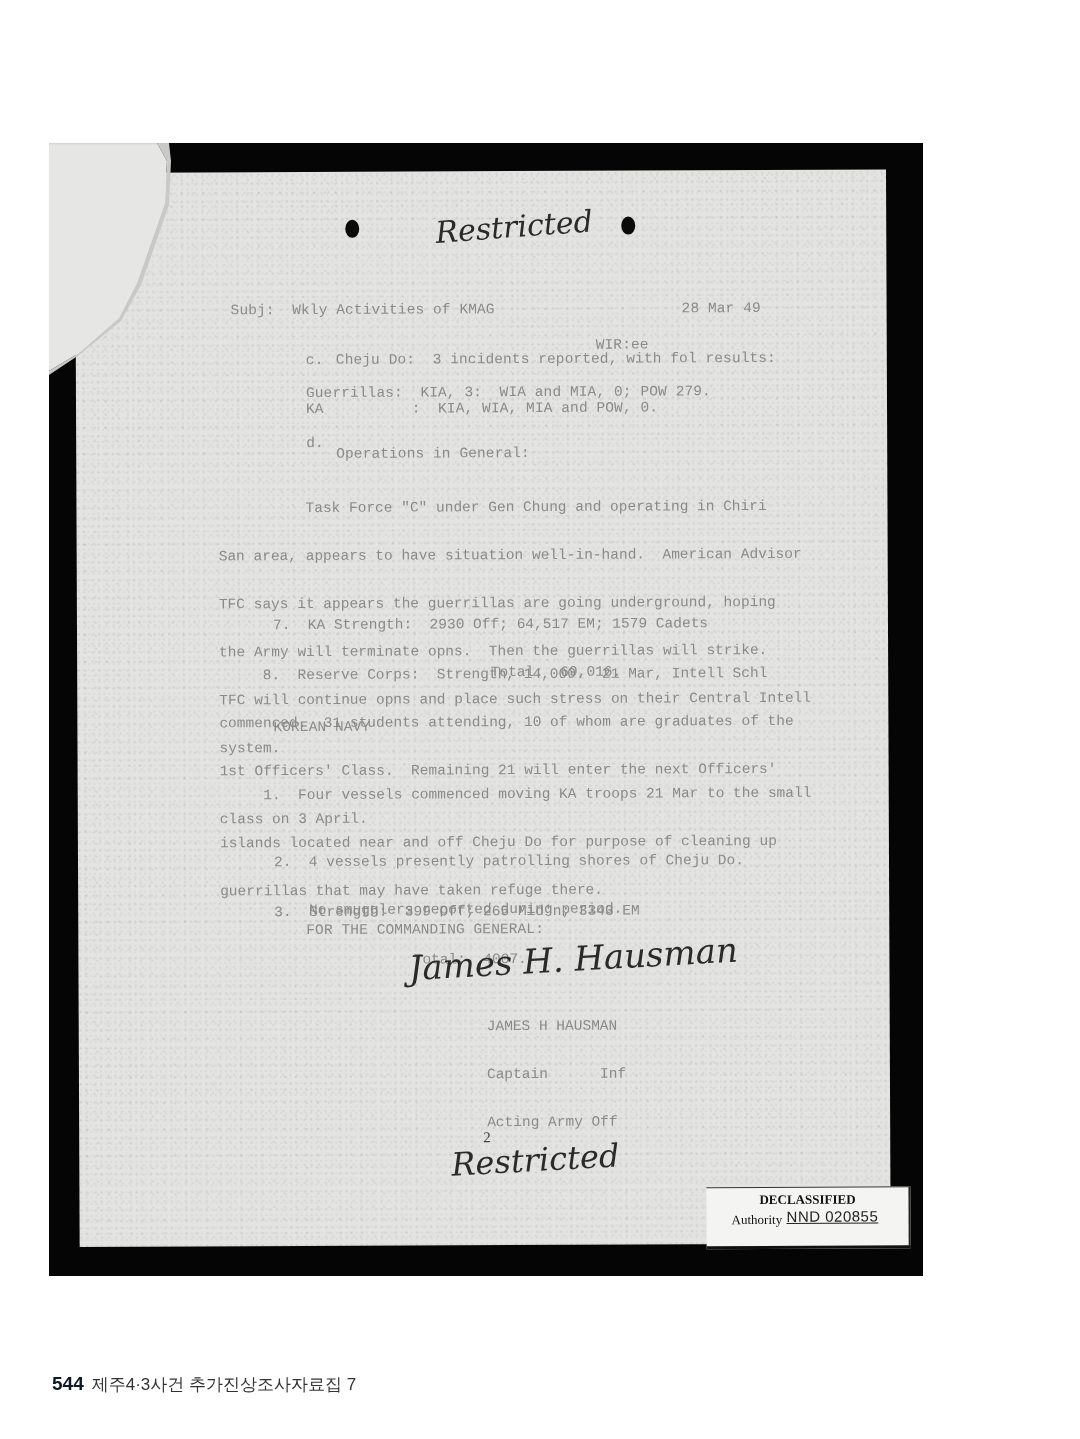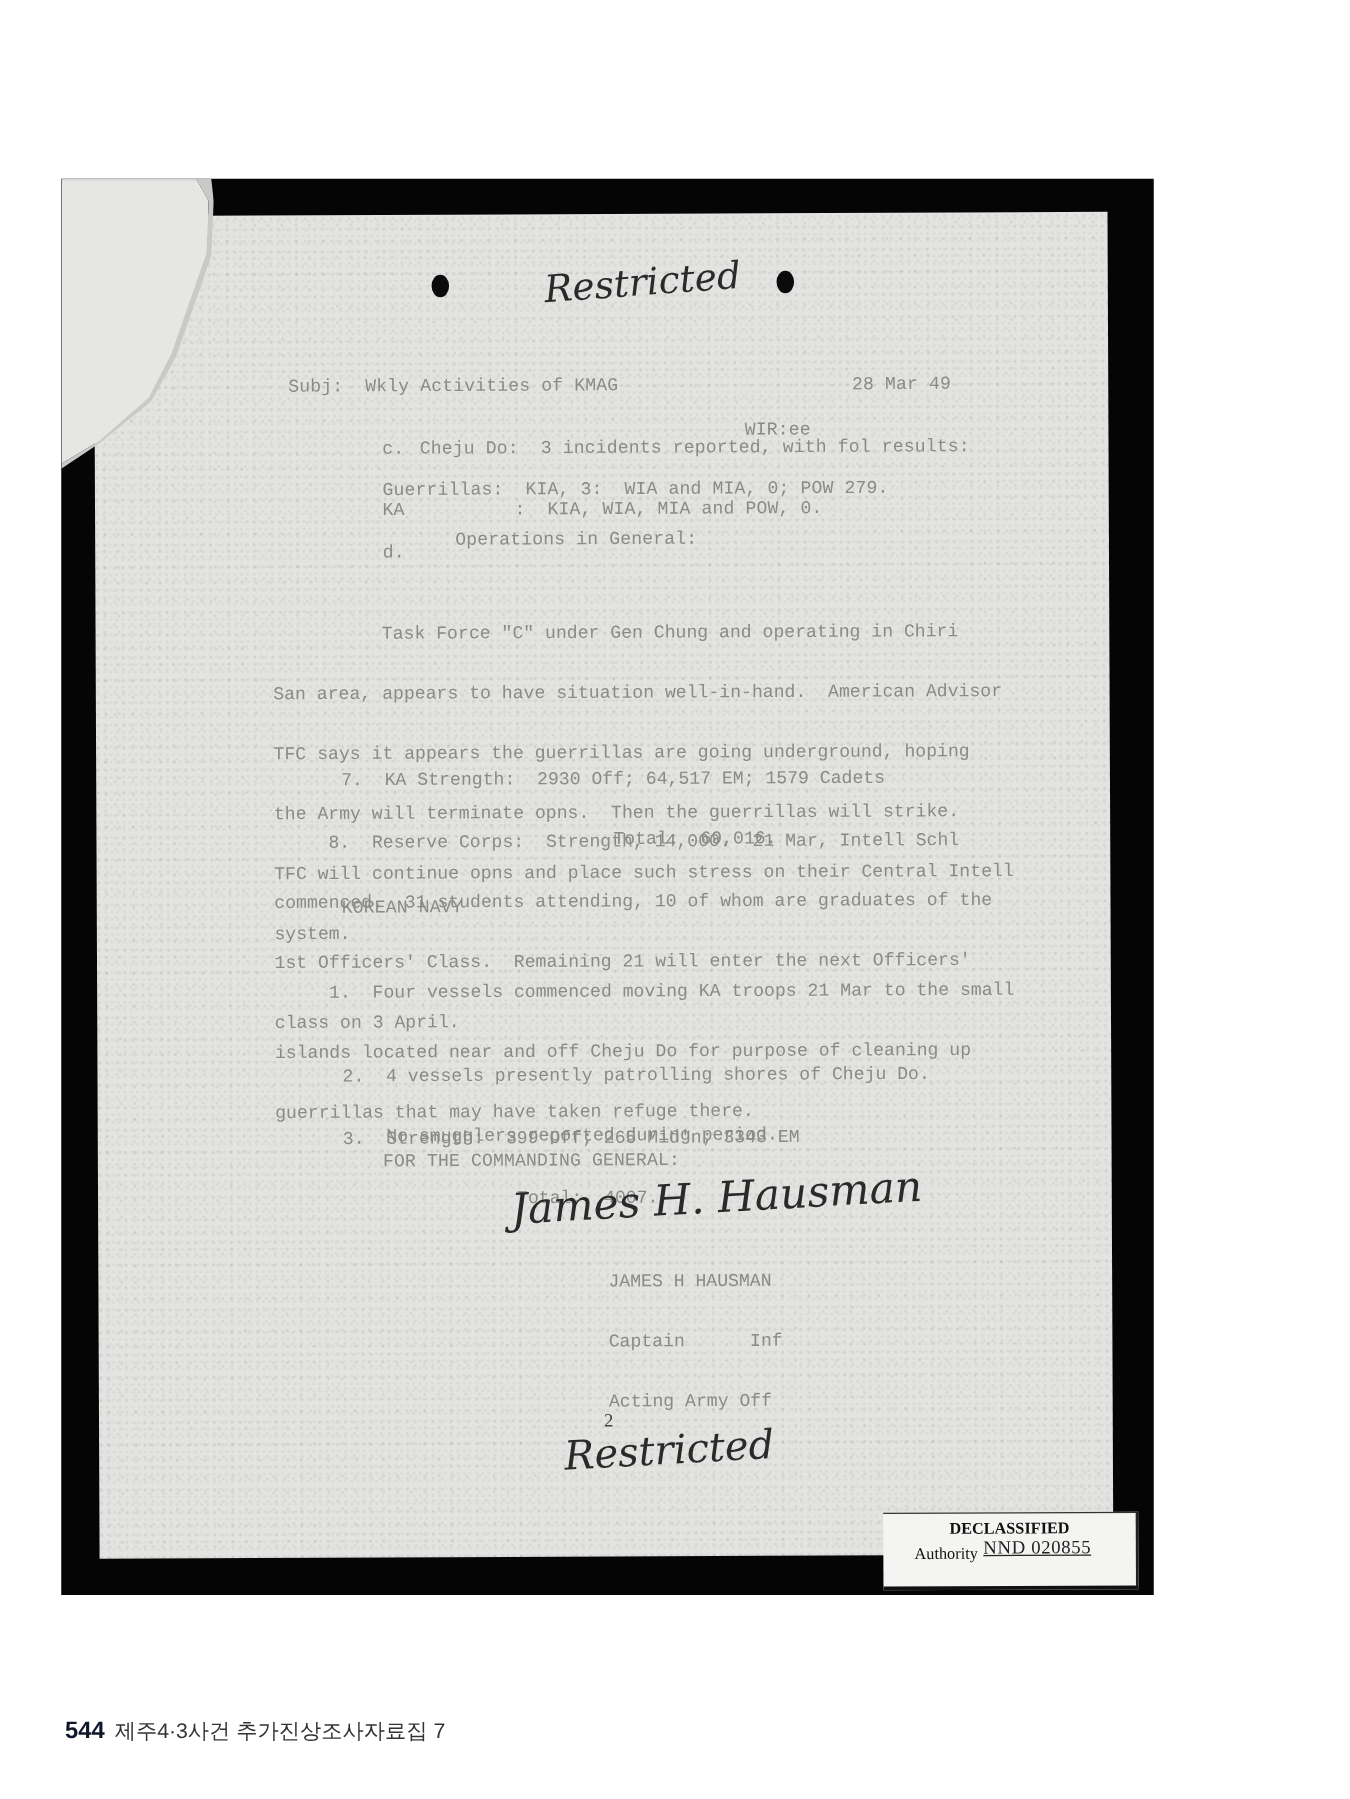"Operations in General:" div.typed { margin-left: 28px -> none; top: 253px -> 274px }
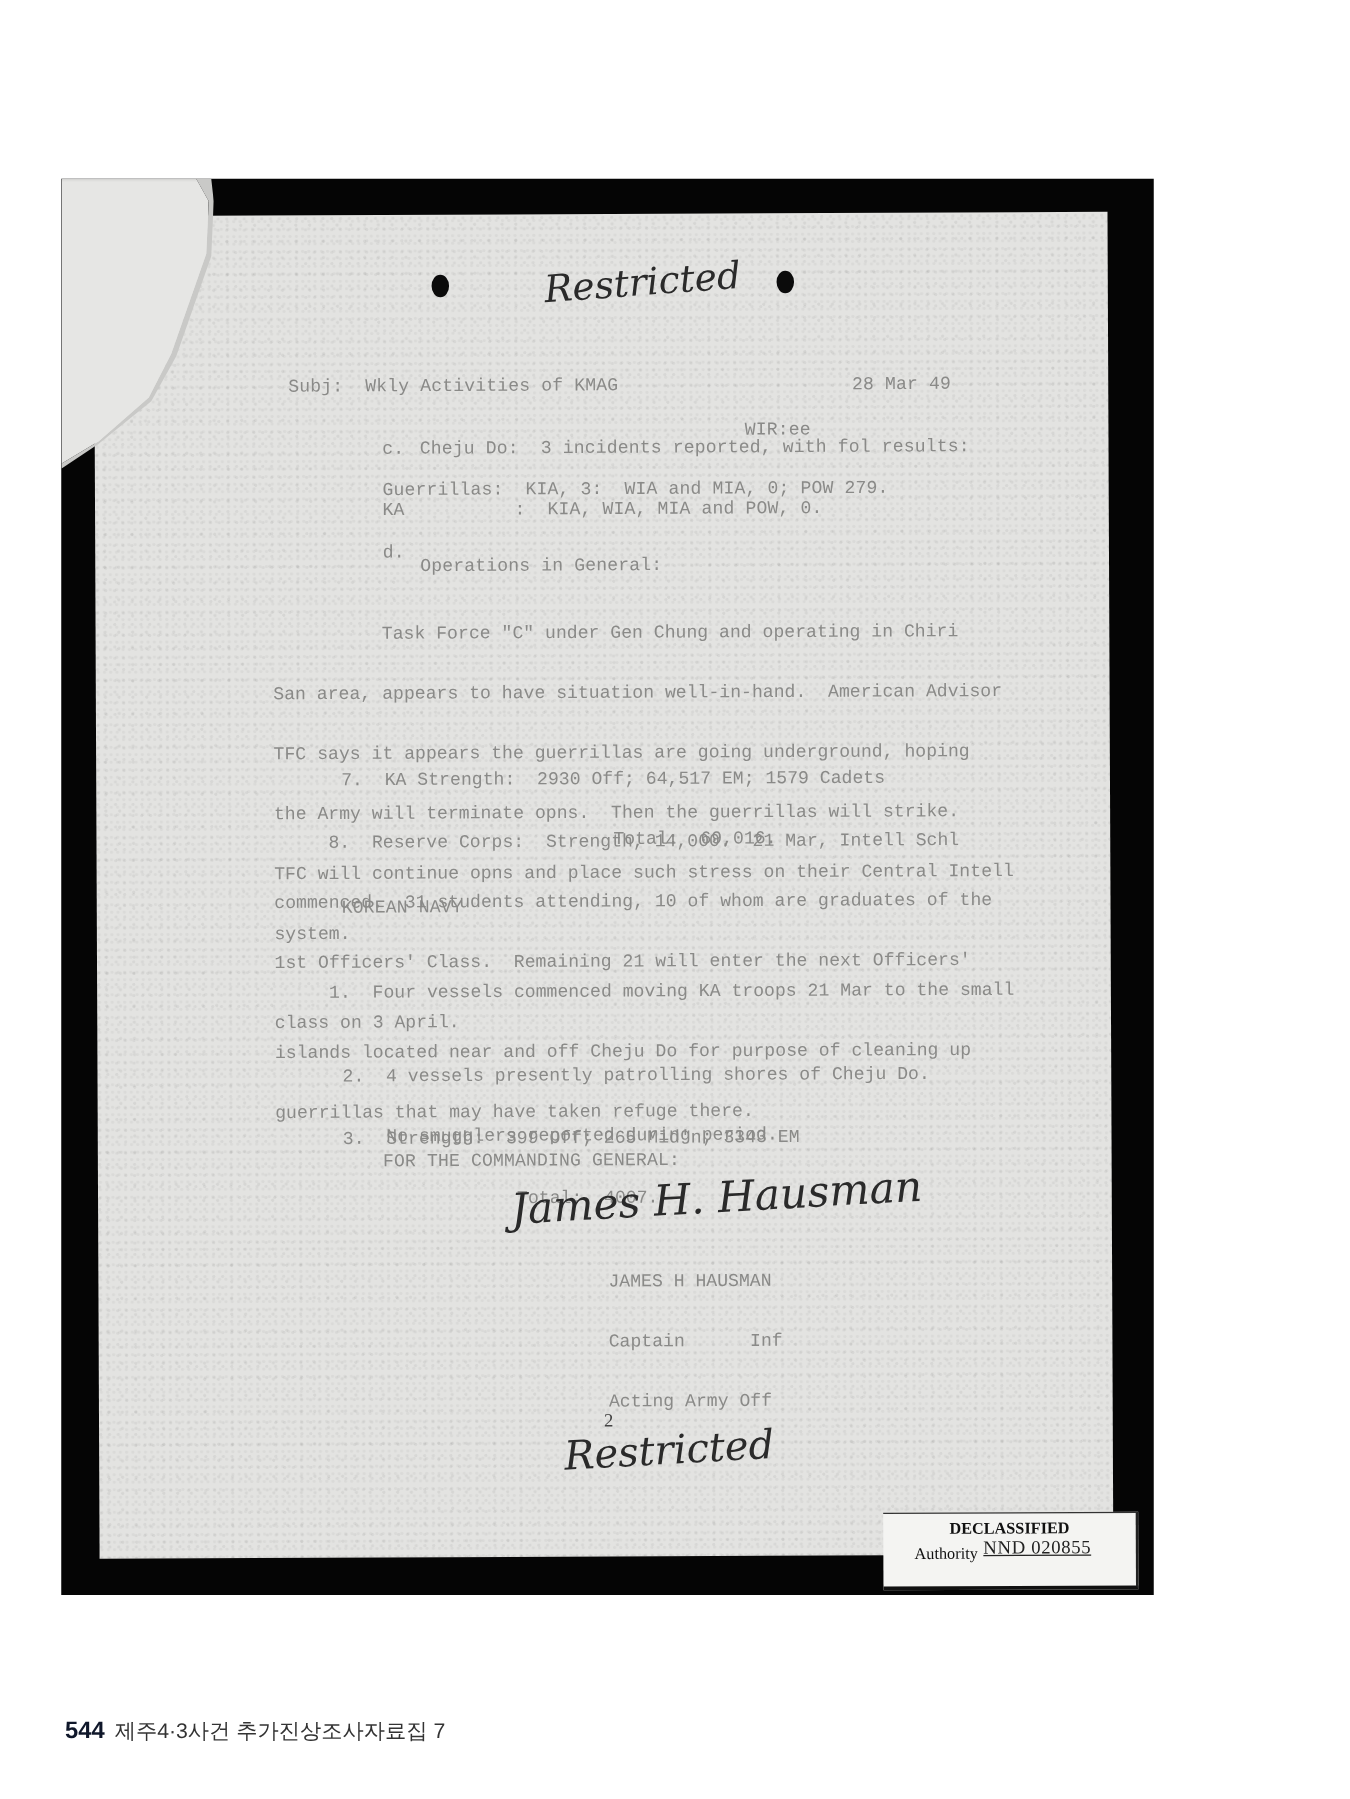"DECLASSIFIED" .declass { top: 1040px -> 1017px }
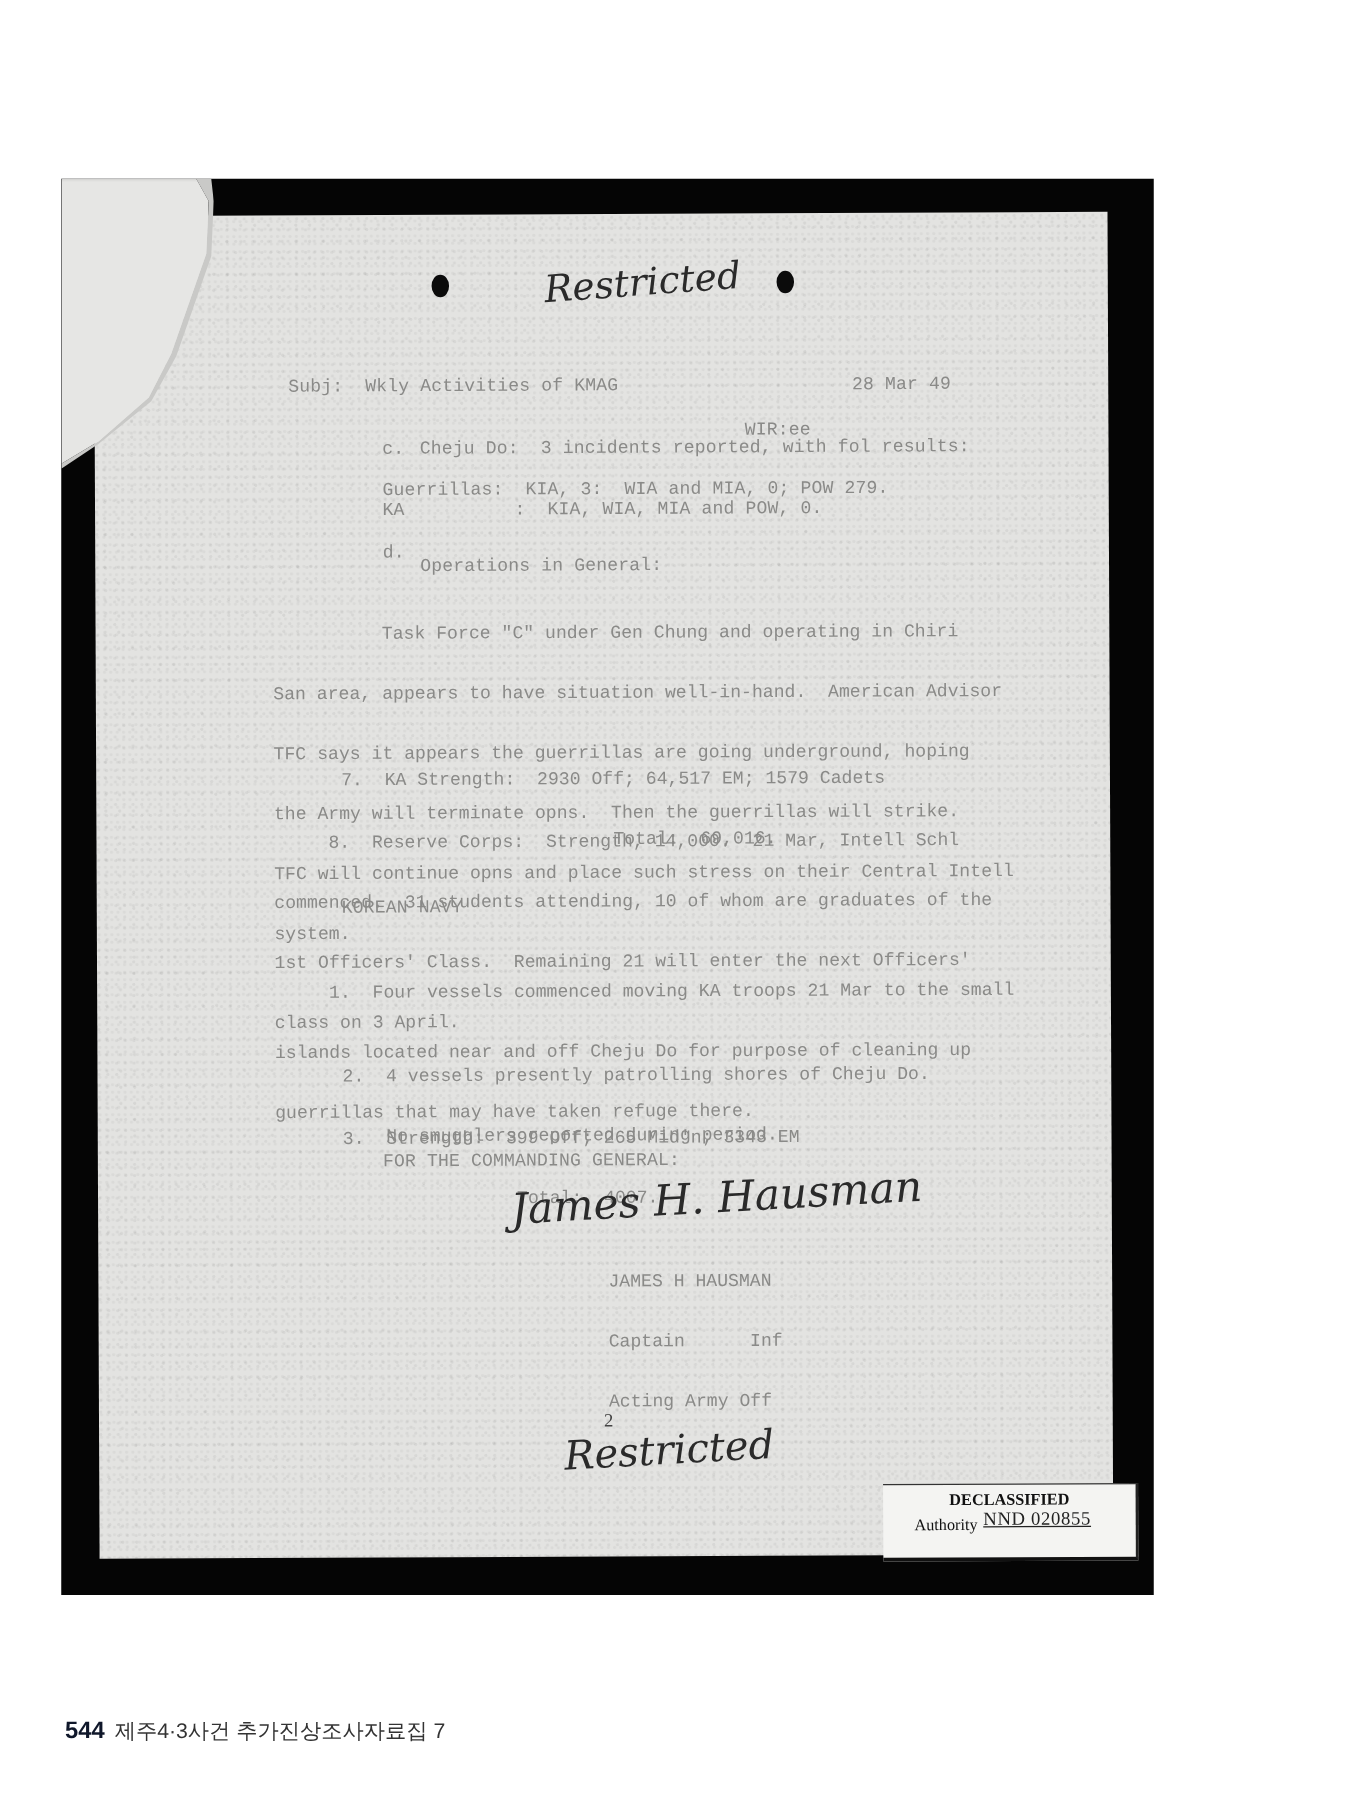"NND 020855" .declass .t3 { font-family: Liberation Serif, serif -> Liberation Sans, sans-serif }
